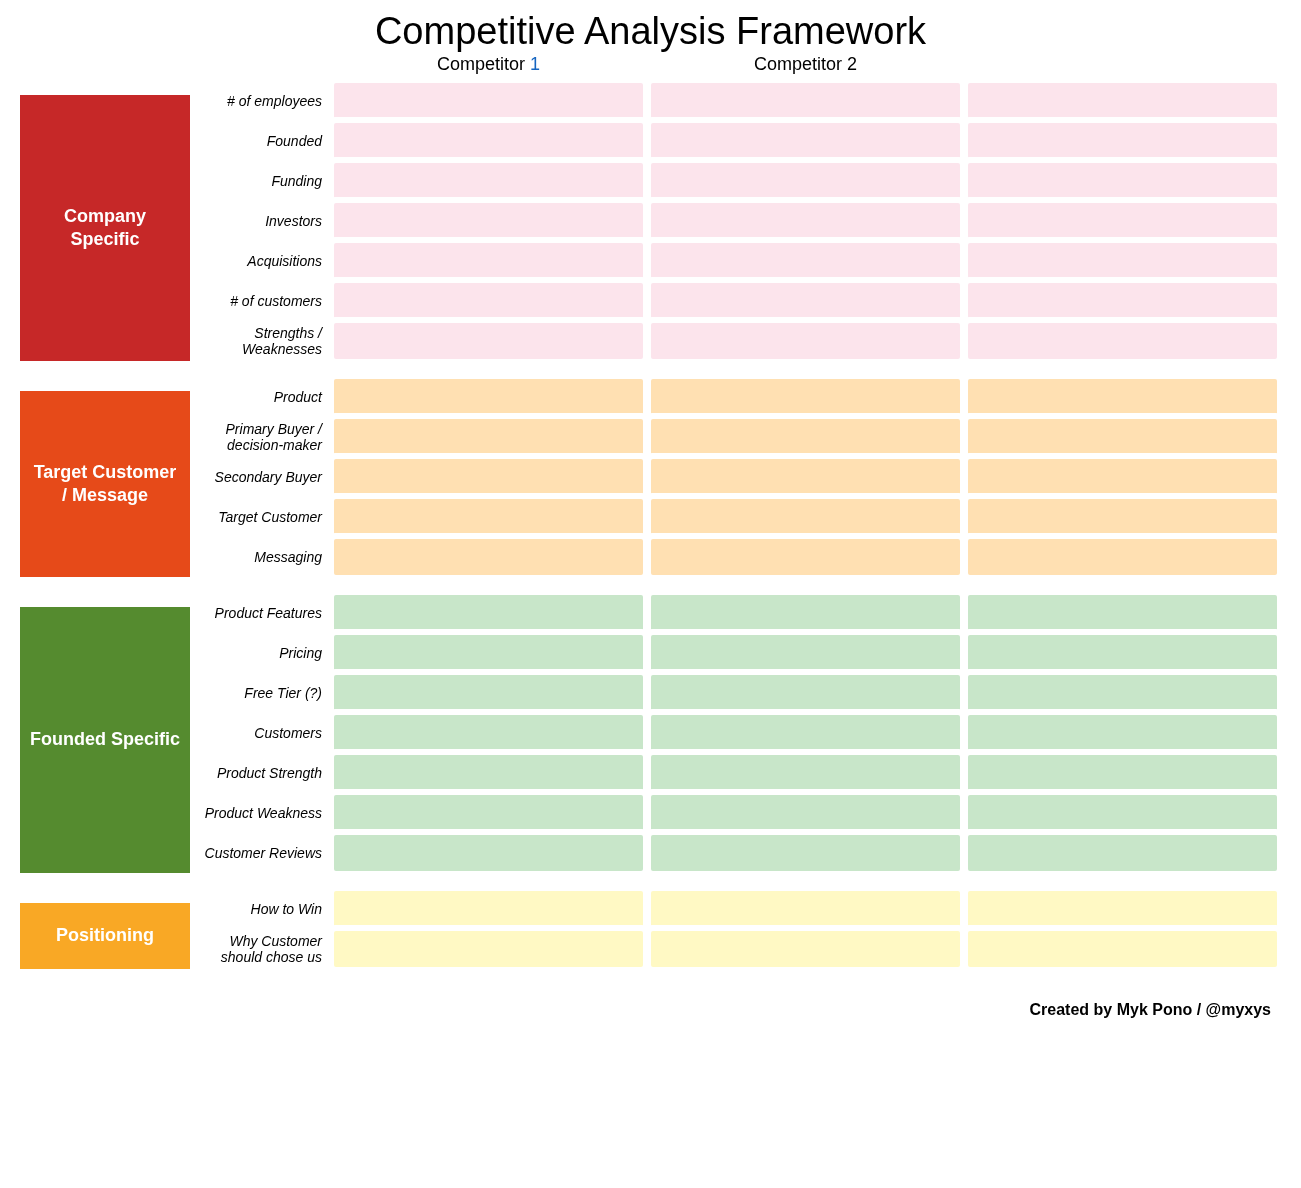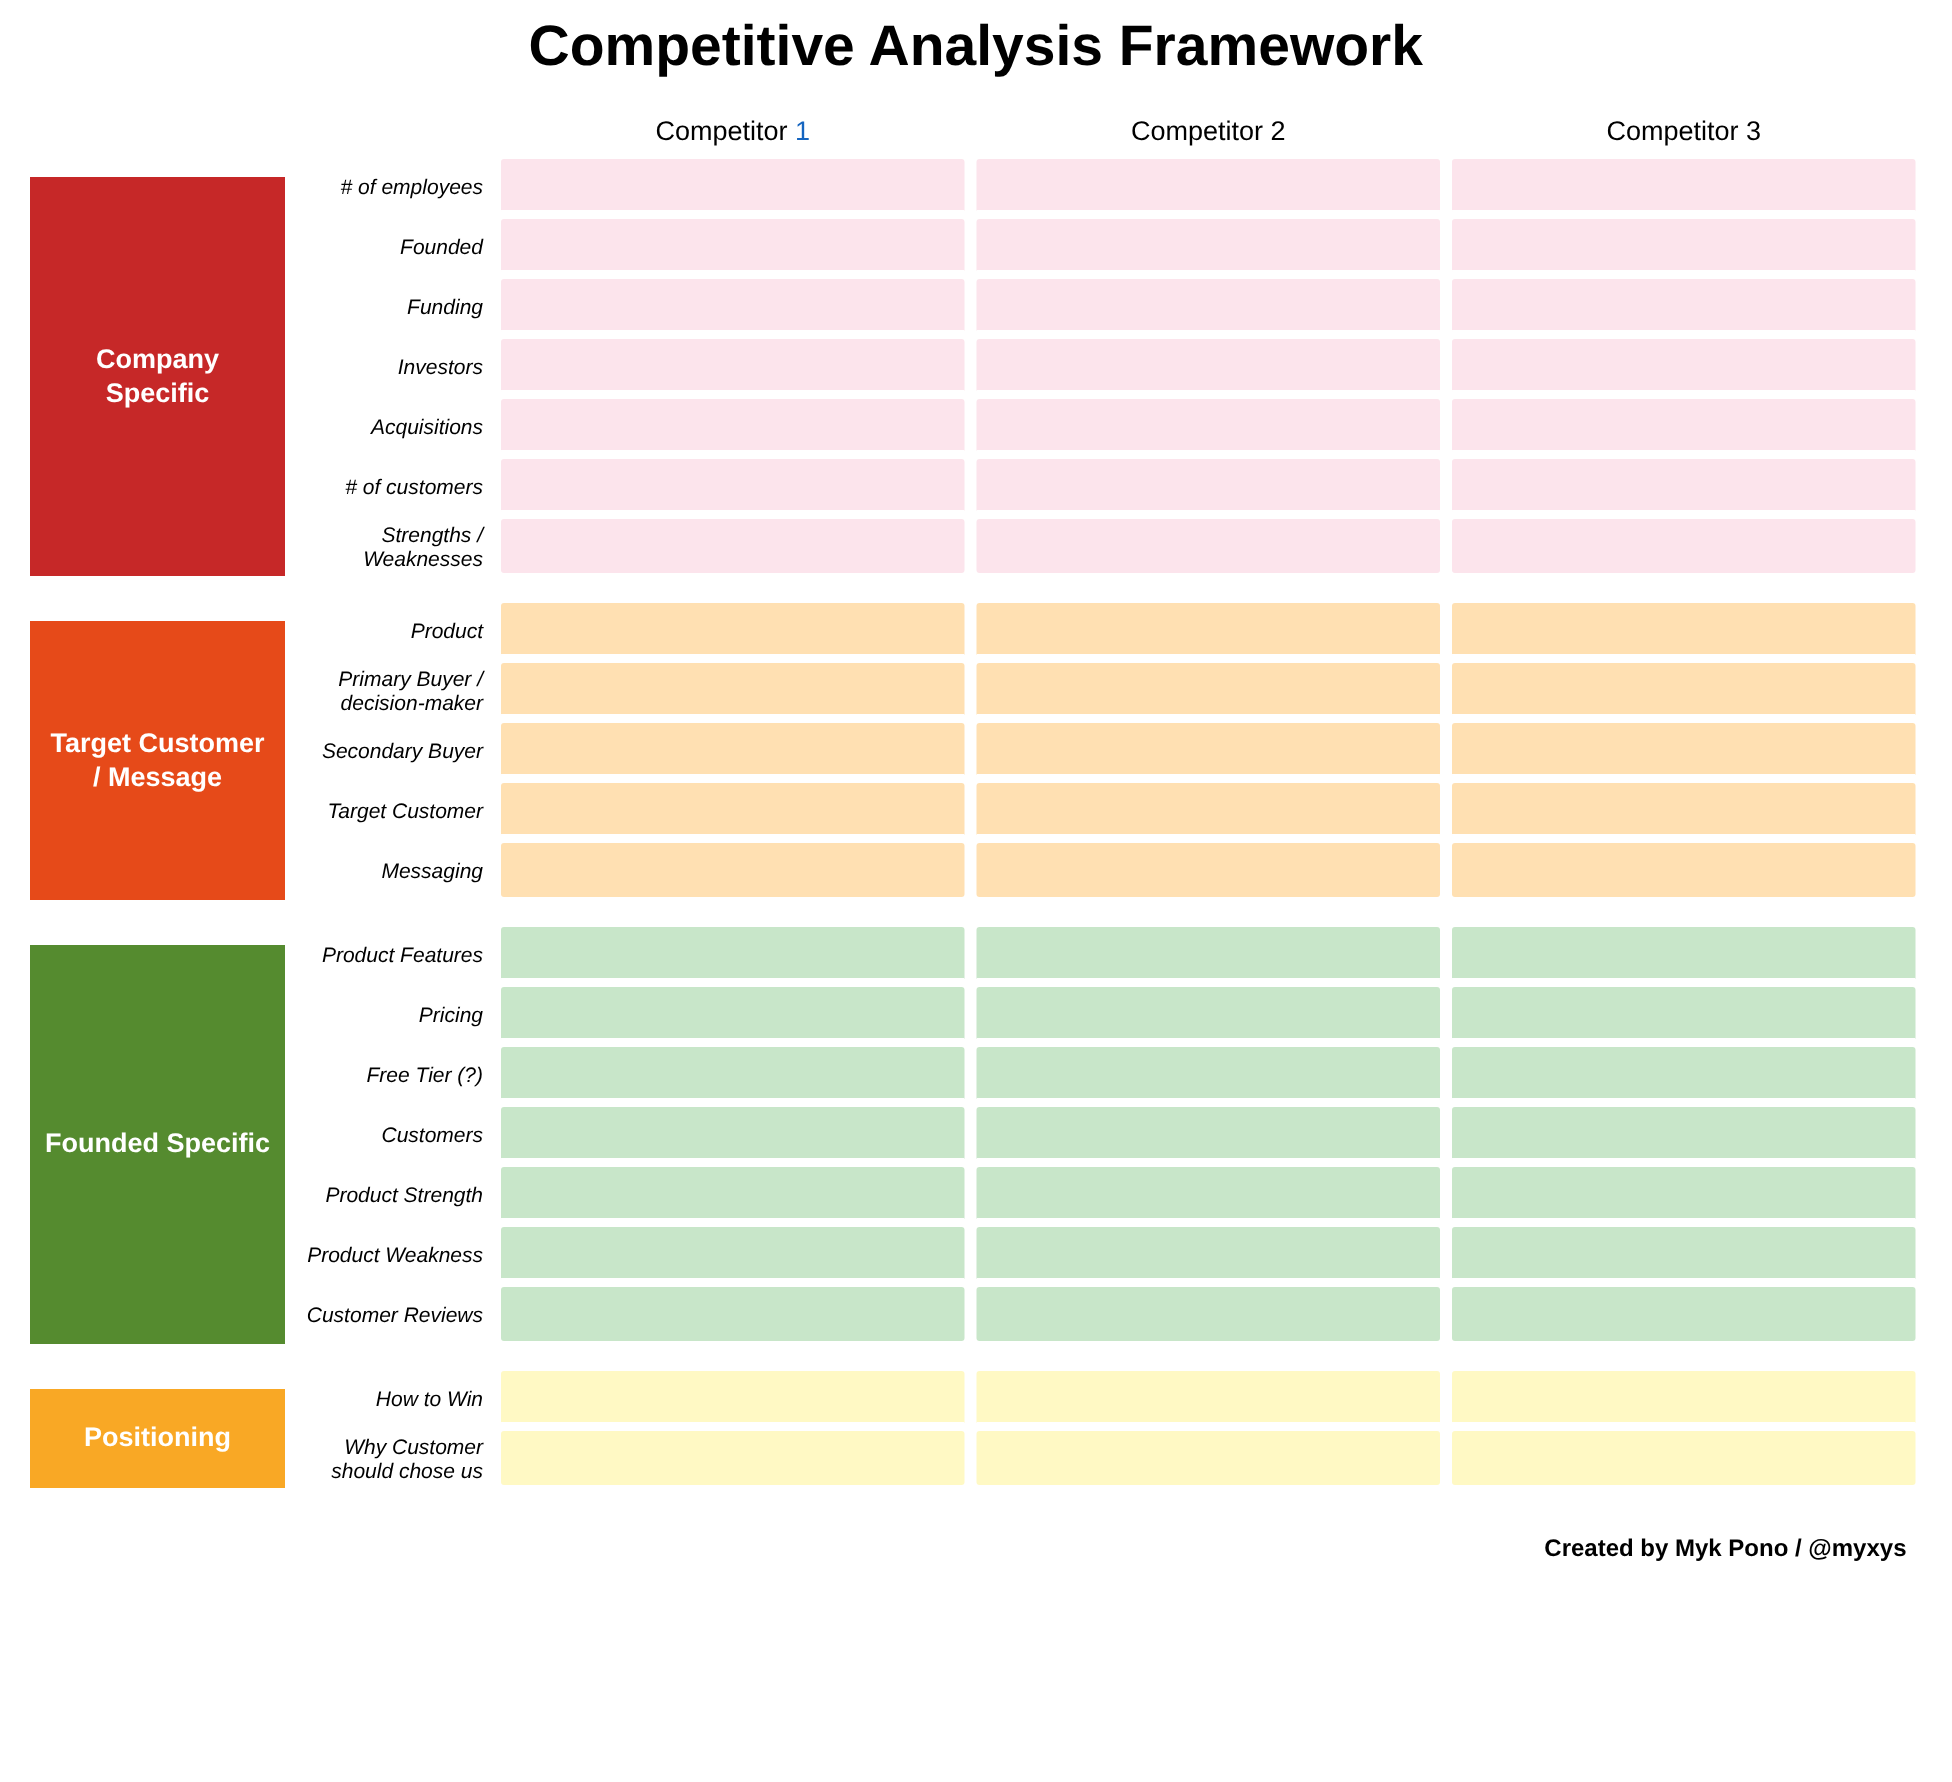"Competitive Analysis Framework" h1 { font-weight: bold -> normal; margin-bottom: 24px -> 1px }
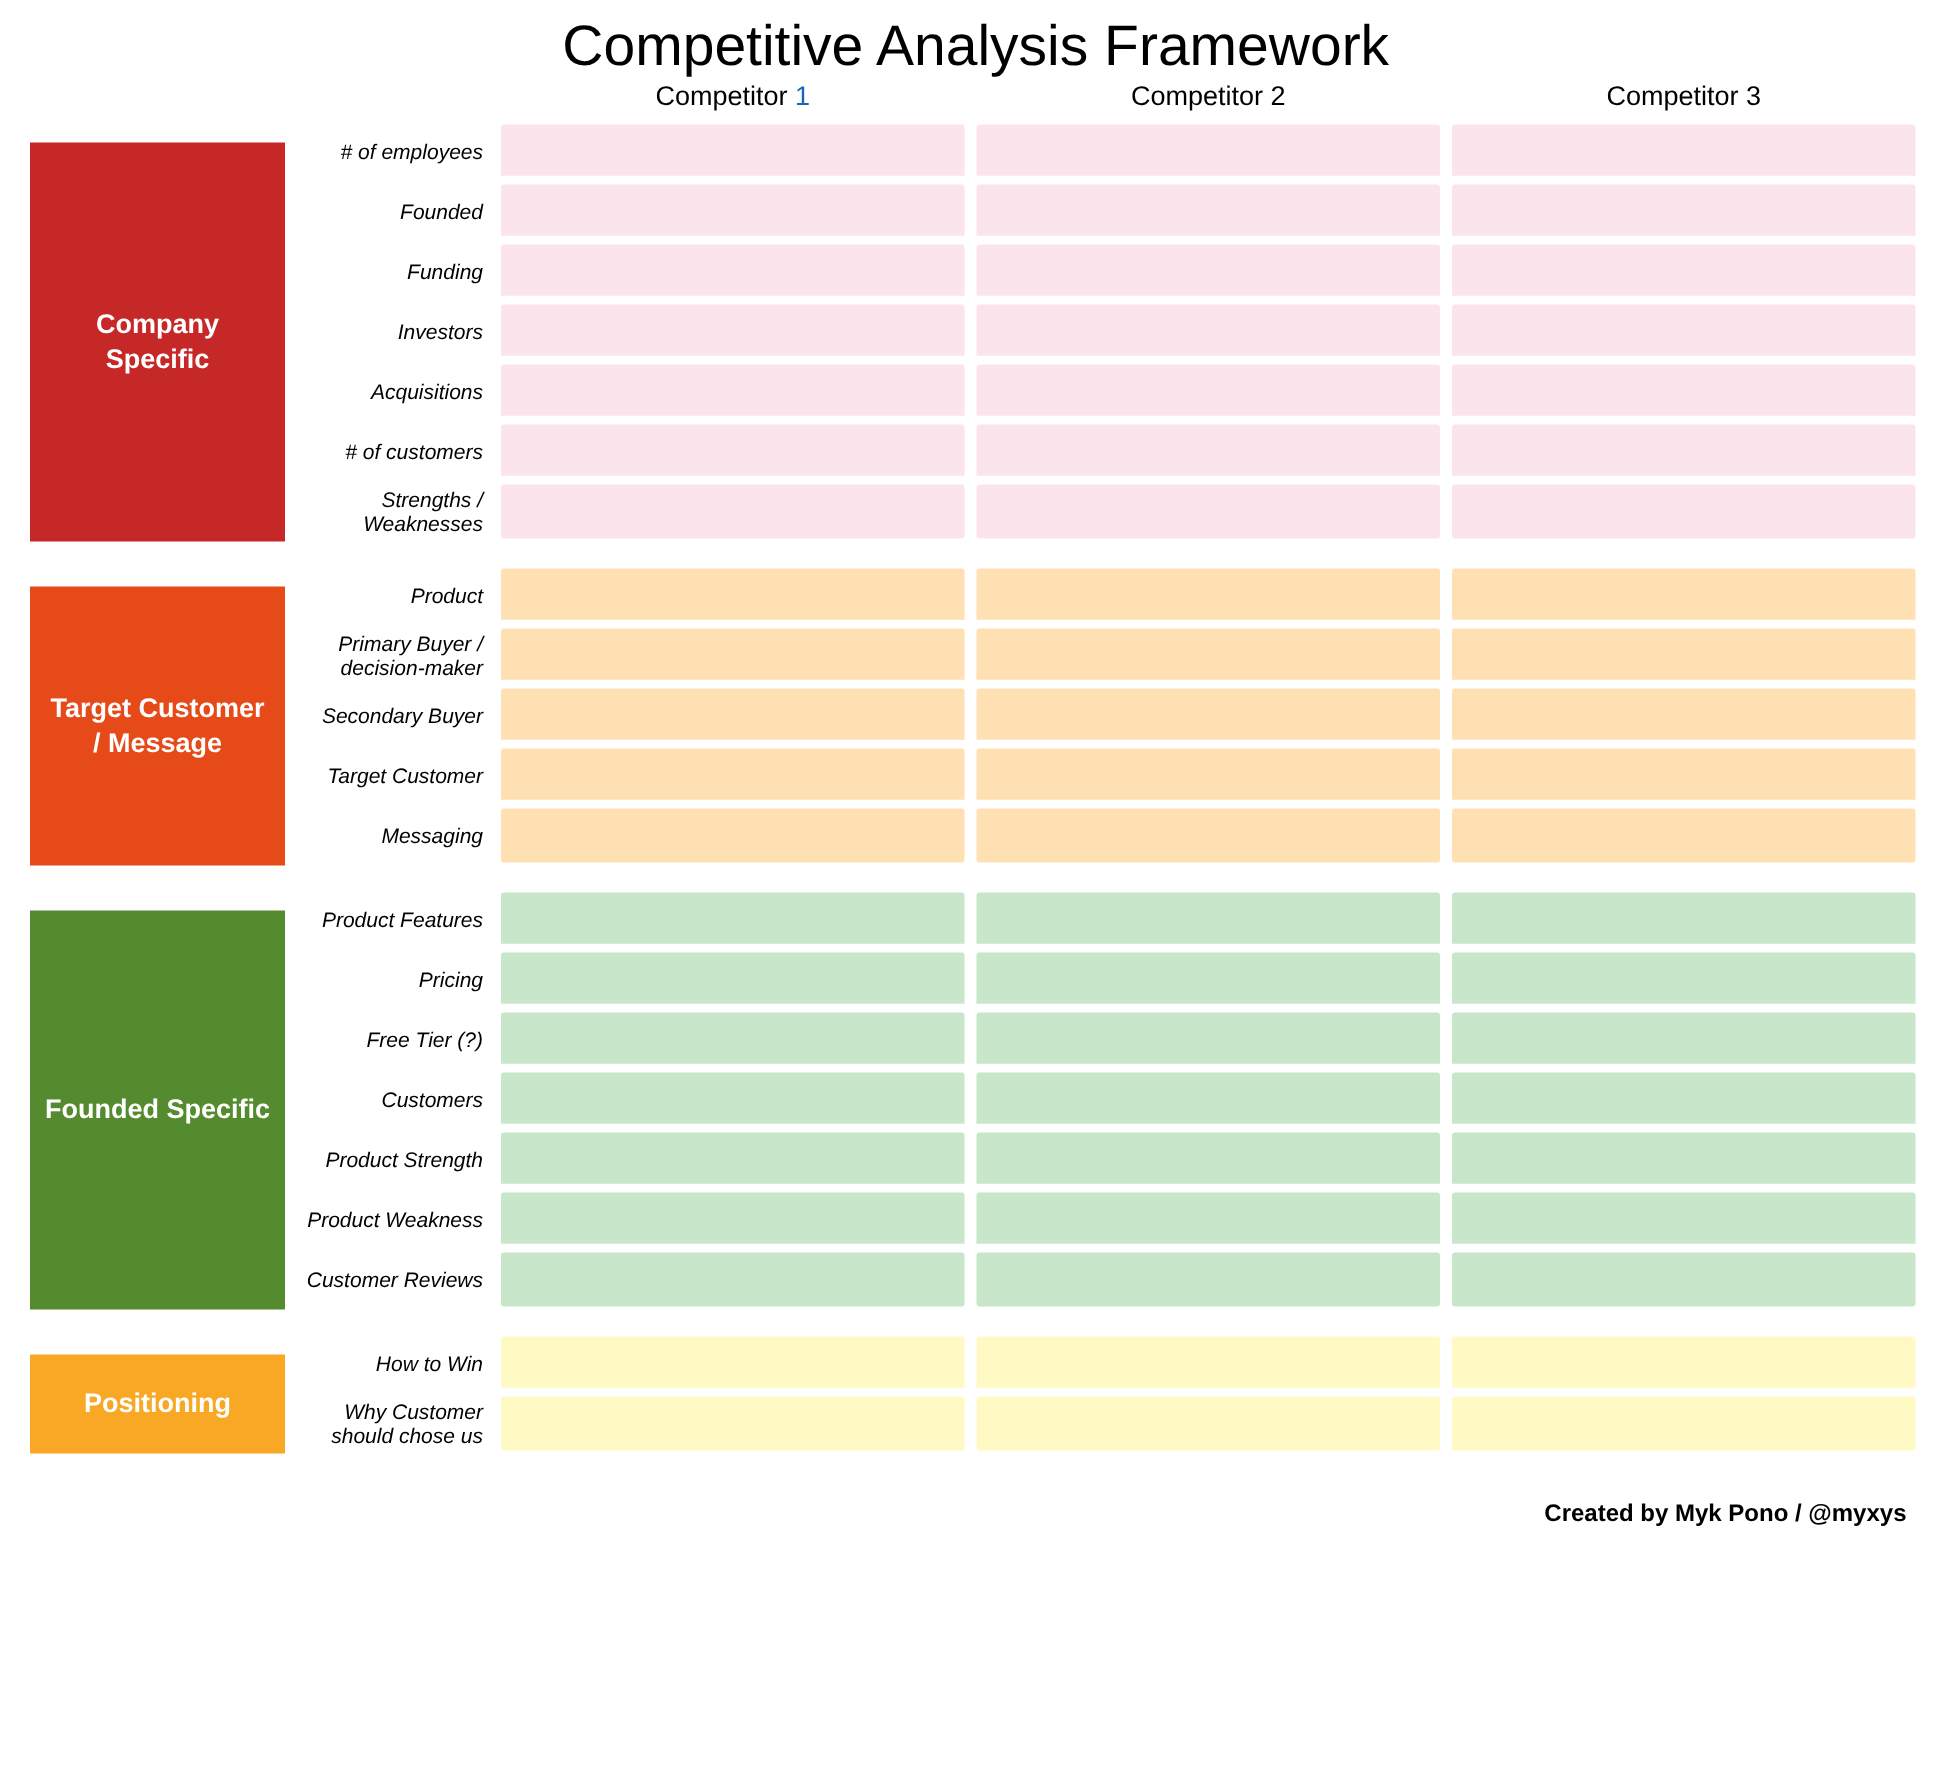"Competitor 3" div.competitor-header { html: <div> Competitor 3 </div> -> none }
